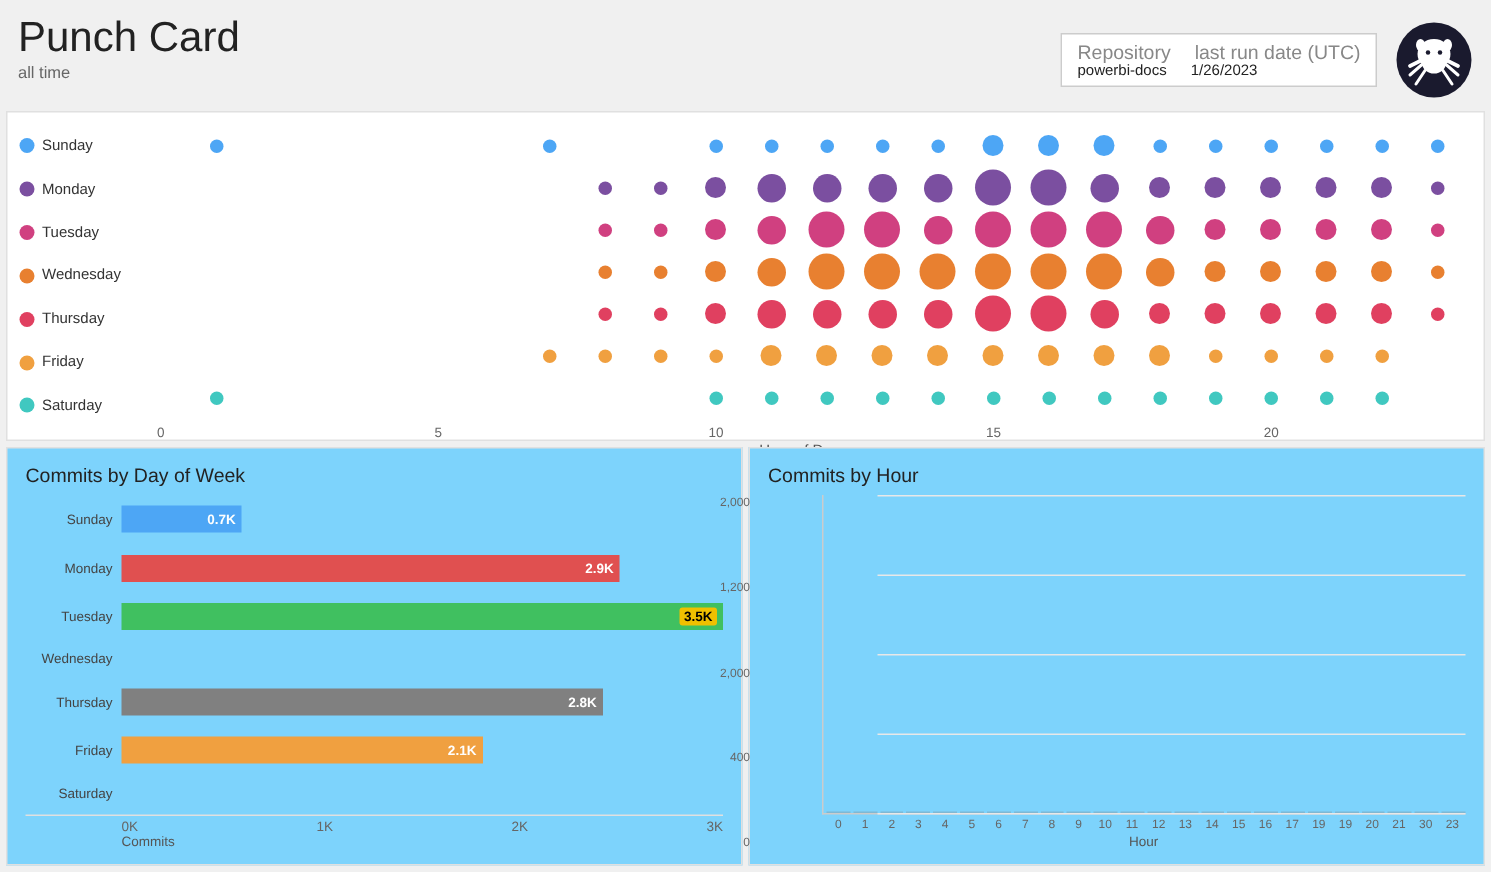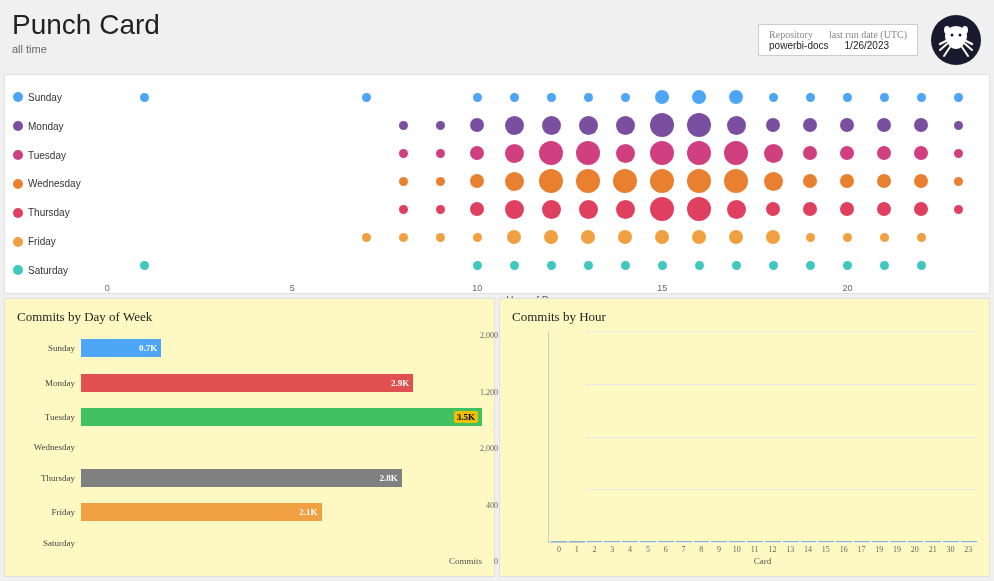"Repository" .repo-meta .meta-label { font-family: Liberation Serif, serif -> none; font-size: 10px -> 13px }
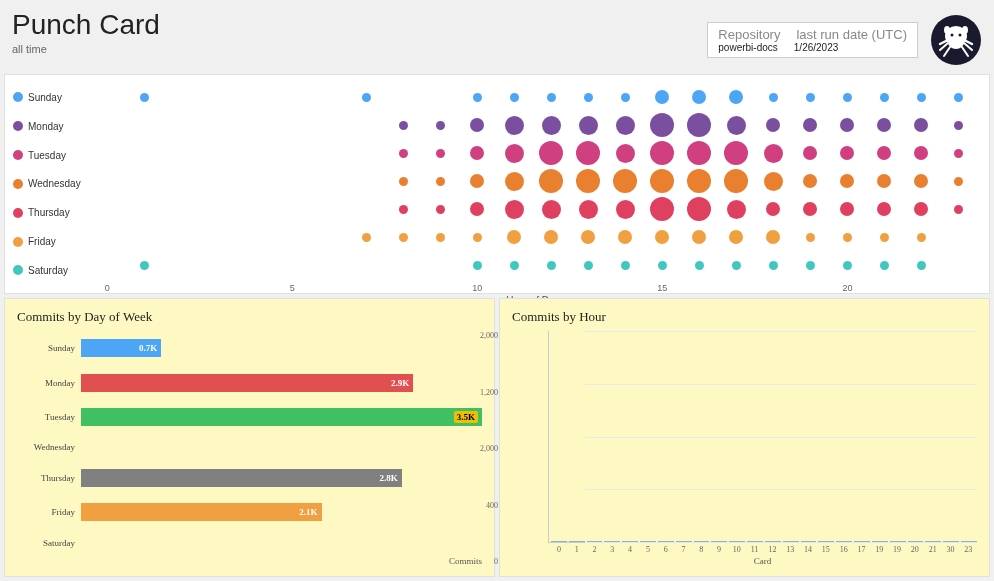"Commits by Day of Week" .panel { background: #fef9c3 -> #7dd3fc; font-family: Liberation Serif, serif -> none }
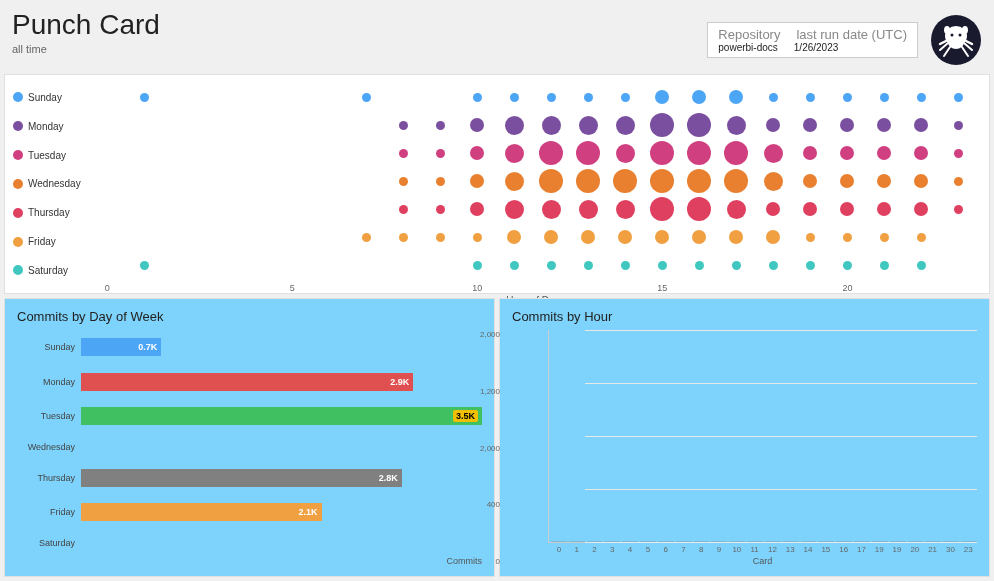"0K" div.bar-axis { html: none -> <div> <span>0K</span> <span>1K</span> <span>2K</span> <span>3K</span> </div> }
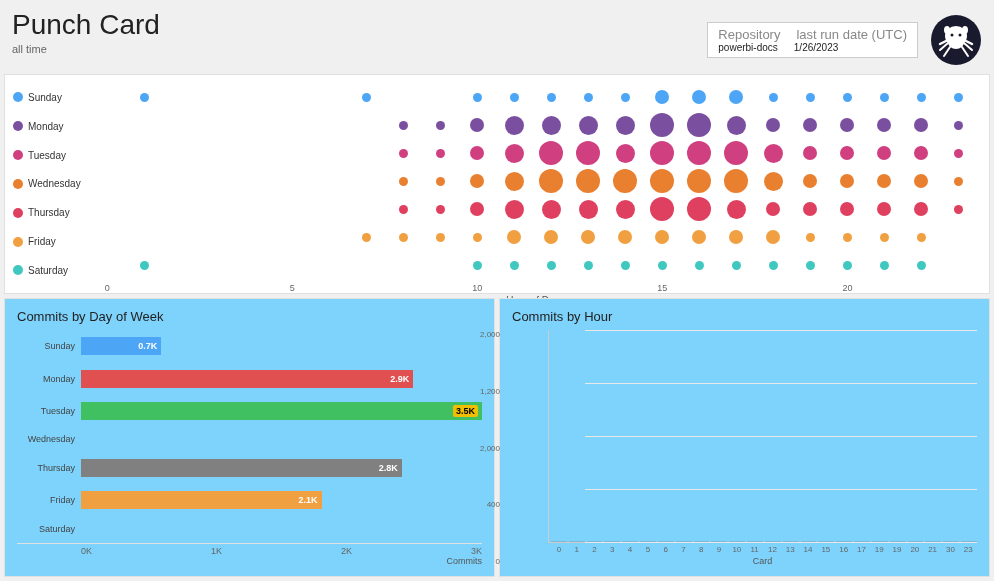"Commits" .bar-axis-title { text-align: right -> left }
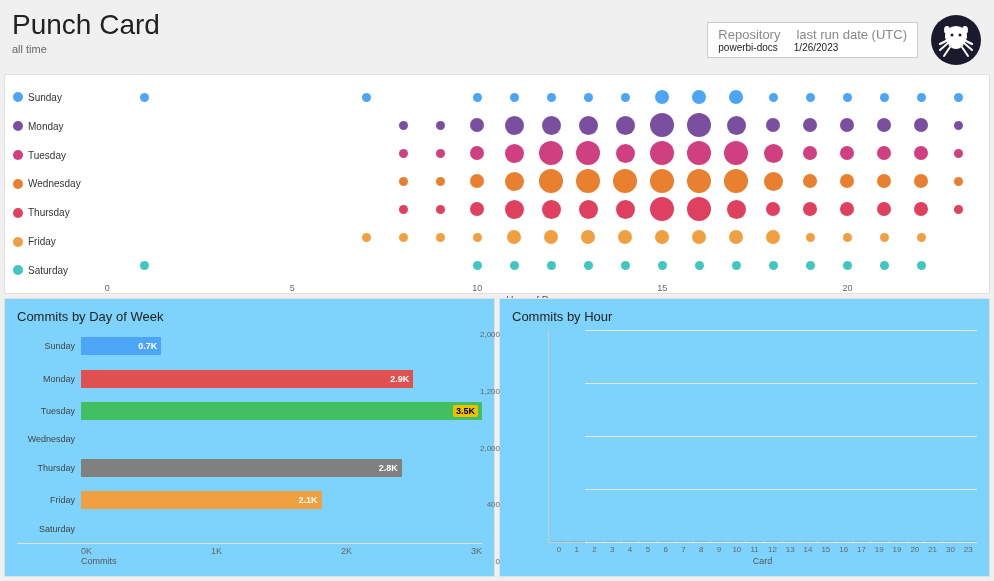"Card" div.histogram-title { text: Card -> Hour }
